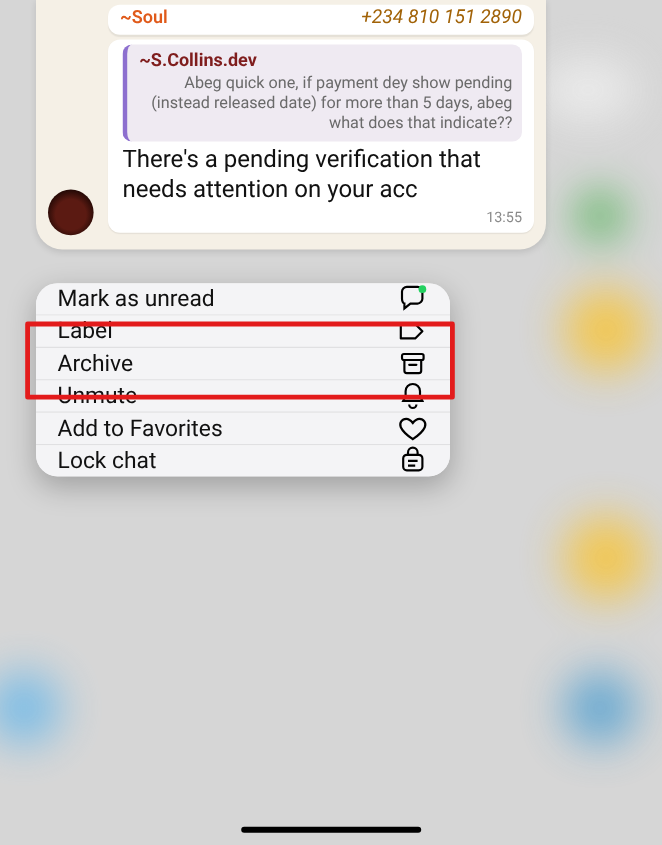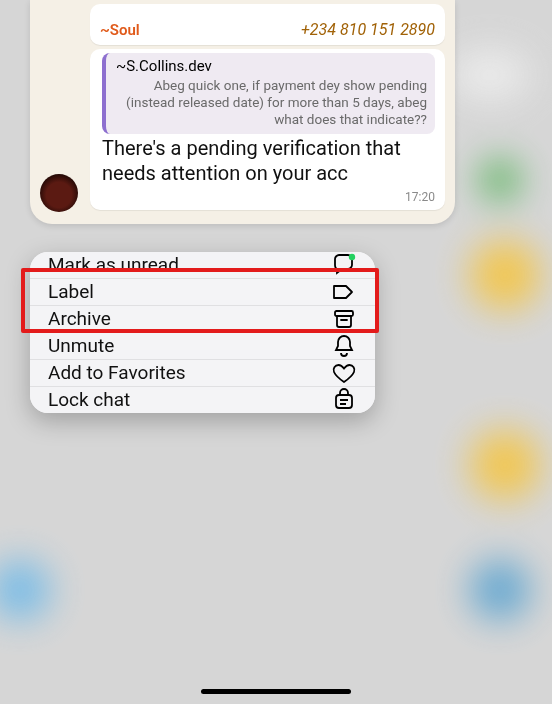"~Soul" .bubble { padding: 16px 10px 6px 10px -> 0 10px 6px 10px }
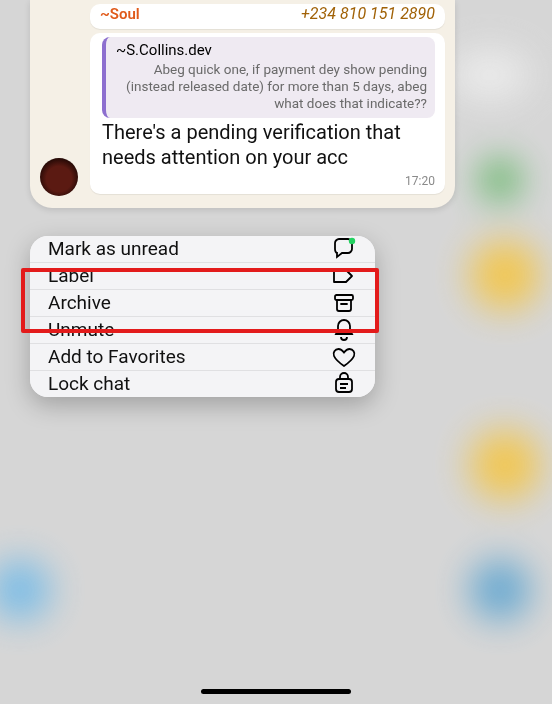"~S.Collins.dev" .name-collins { color: #000000 -> #7f1d1d; font-weight: 400 -> 700 }
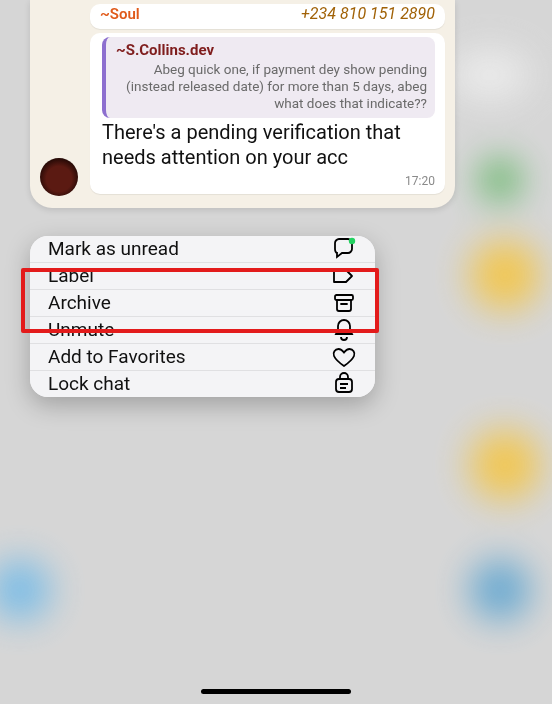"17:20" span.time { text: 17:20 -> 13:55 }
